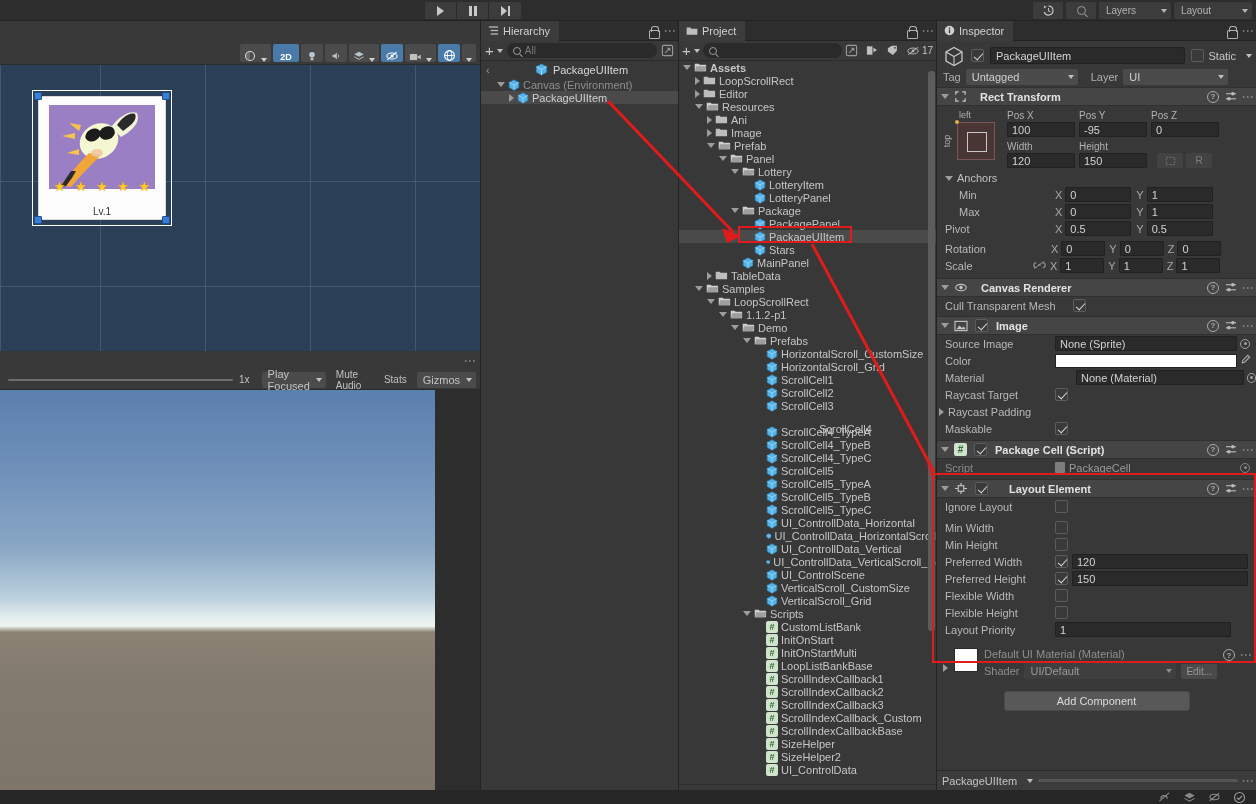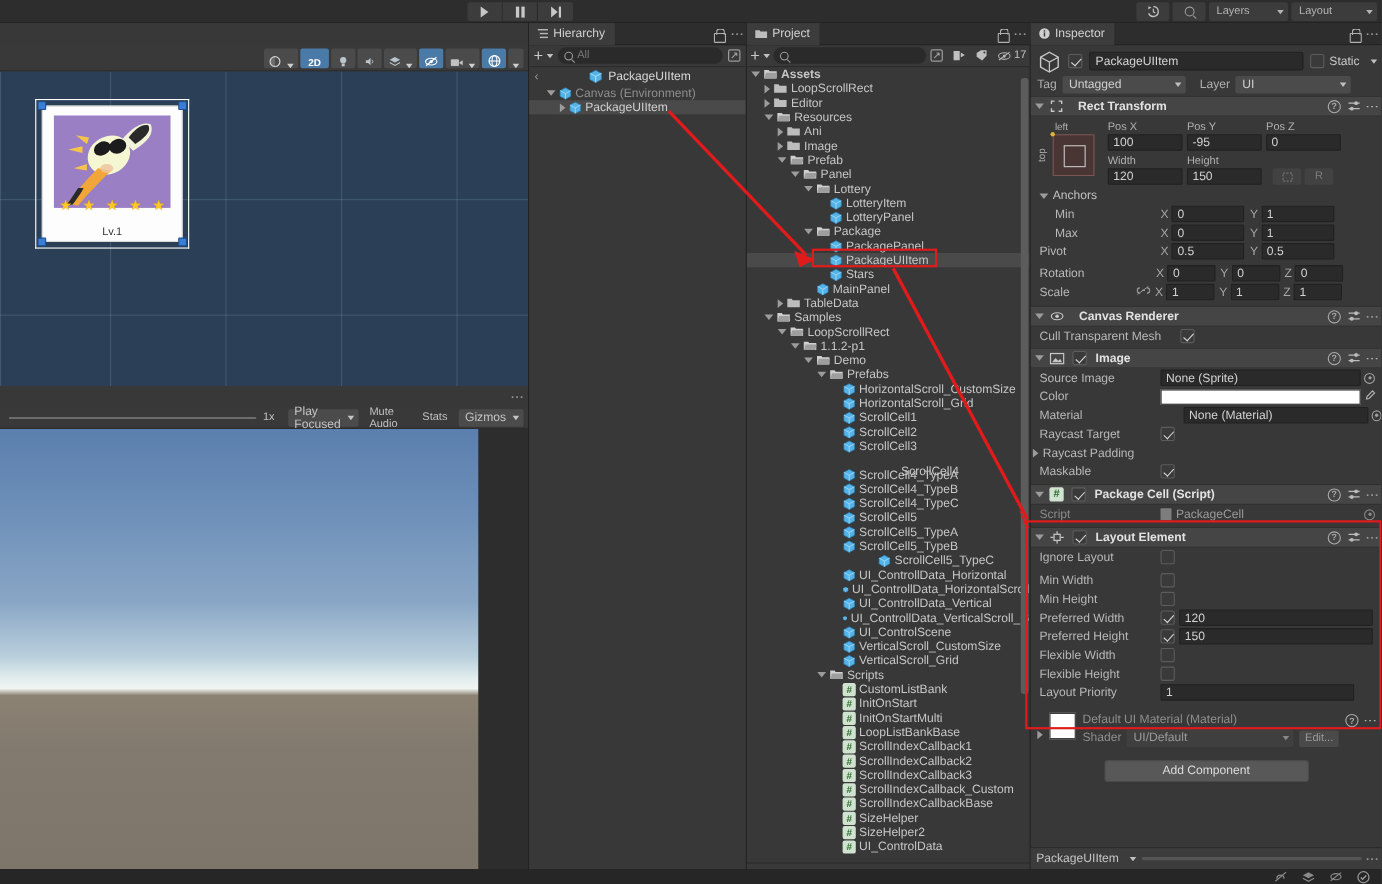"Layout Element" span.comp-title { margin-left: 3px -> 16px }
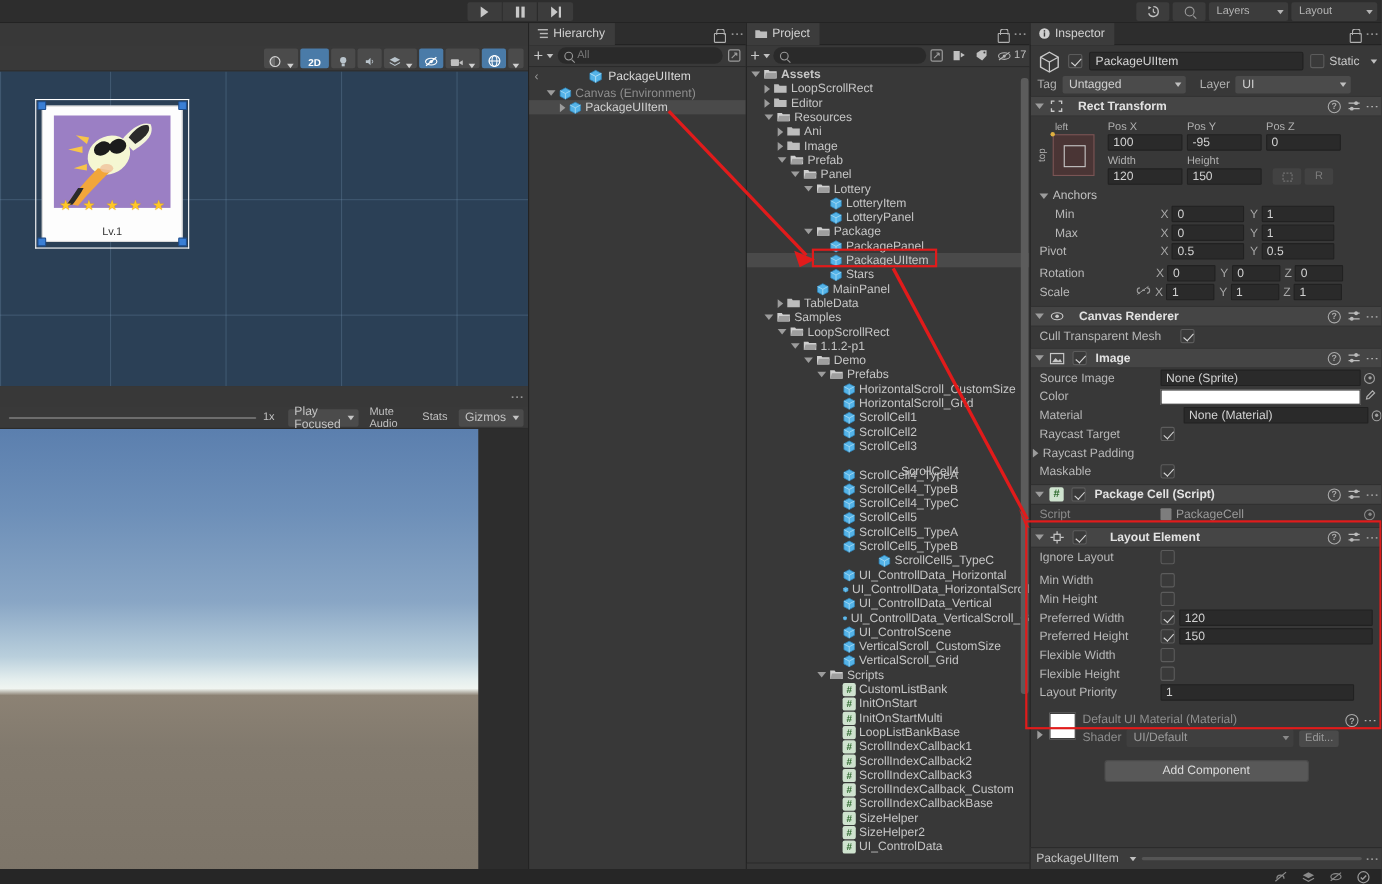"ScrollCell5_TypeC" div.p-row { justify-content: center -> none }
